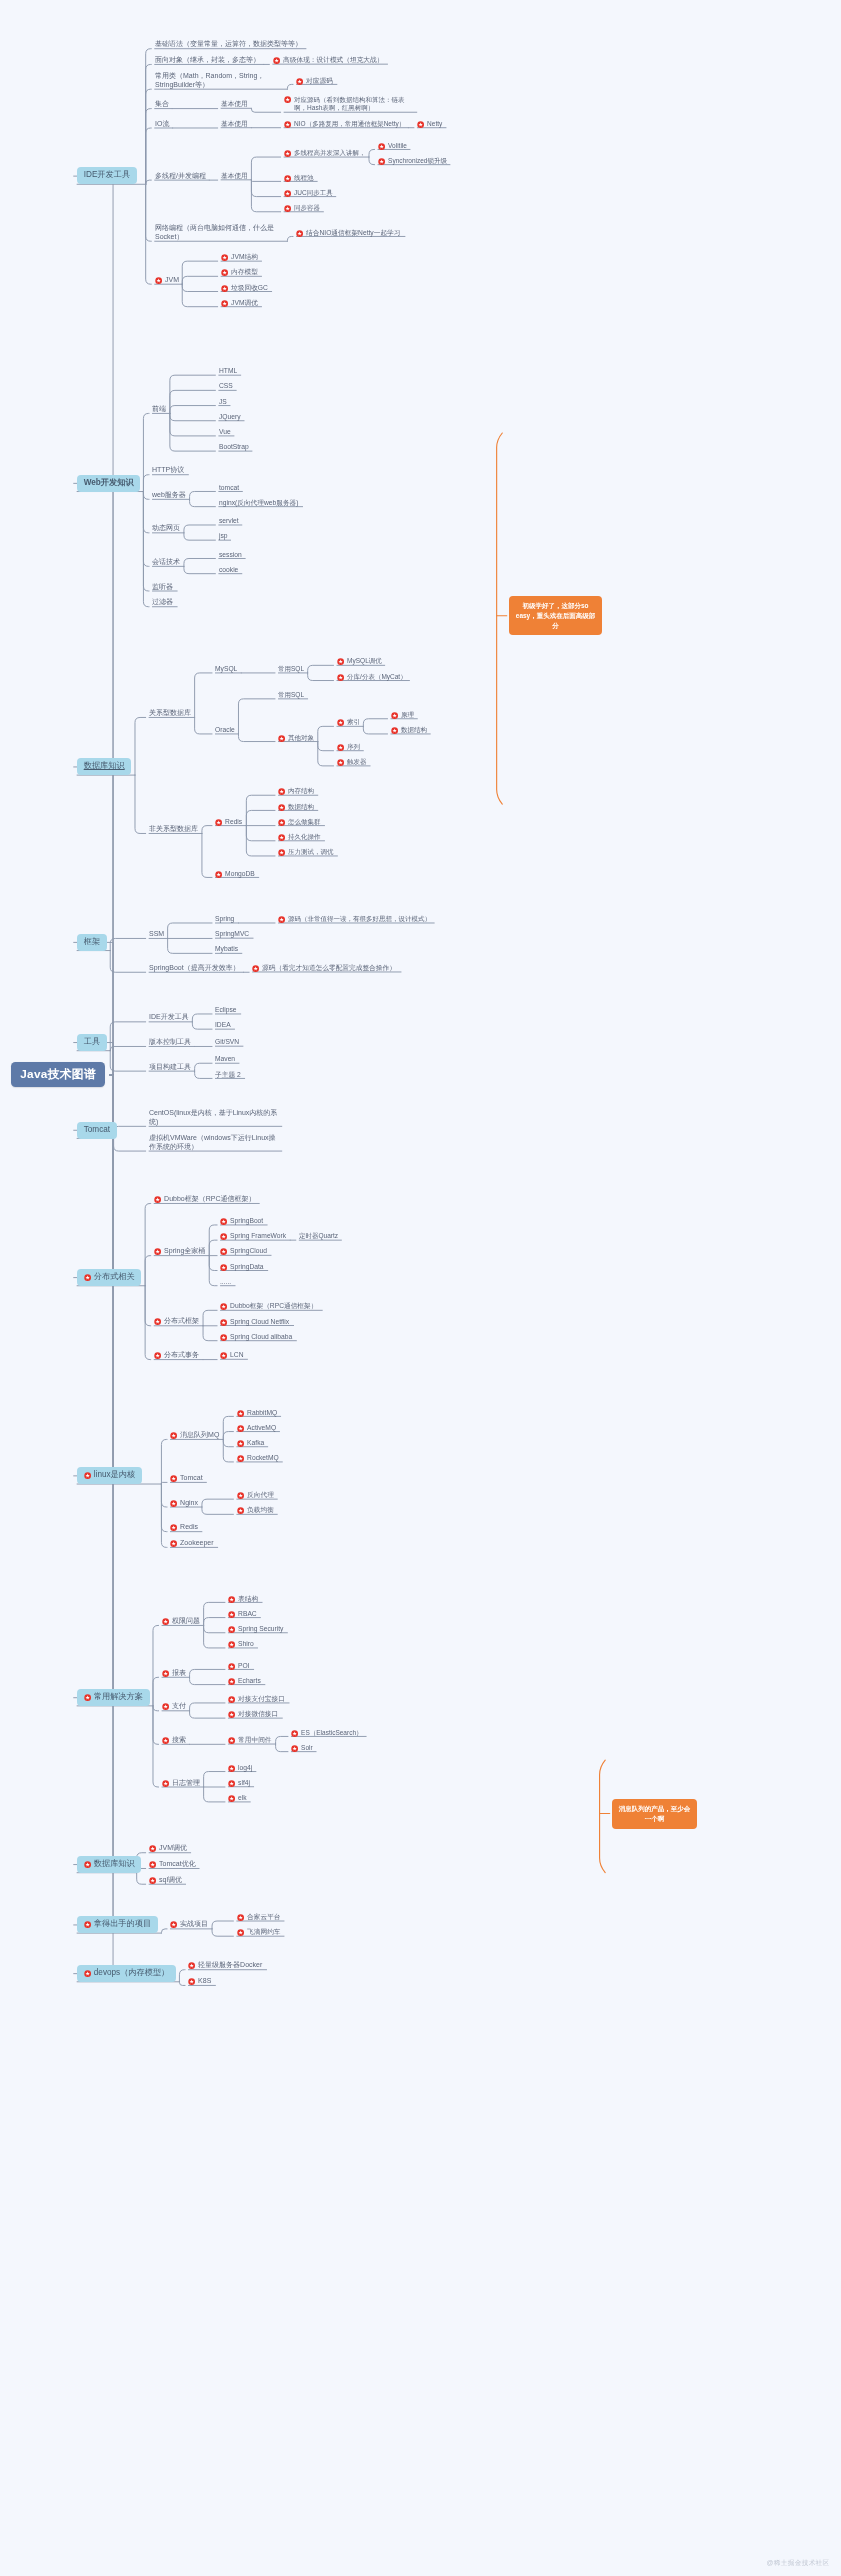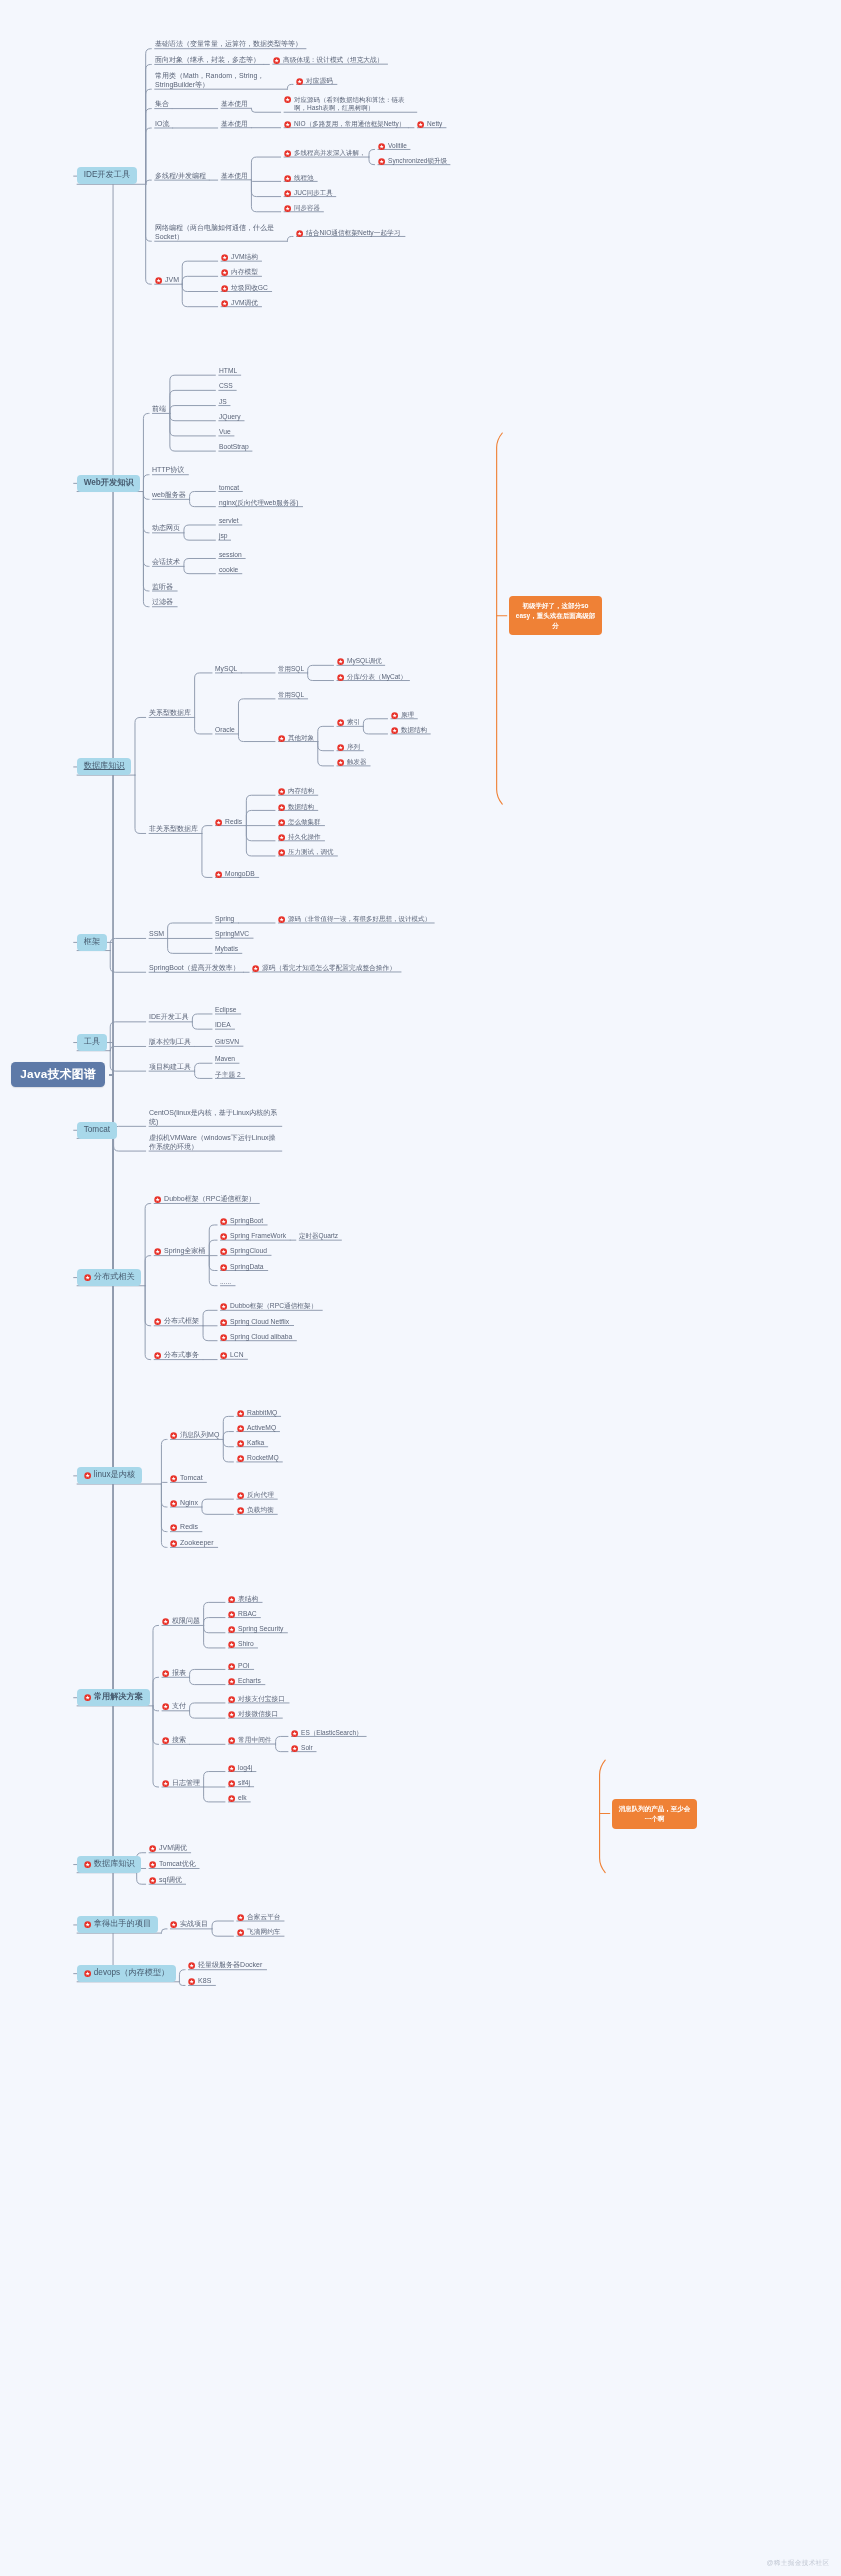"常用解决方案" div.node { font-weight: bold -> none }
